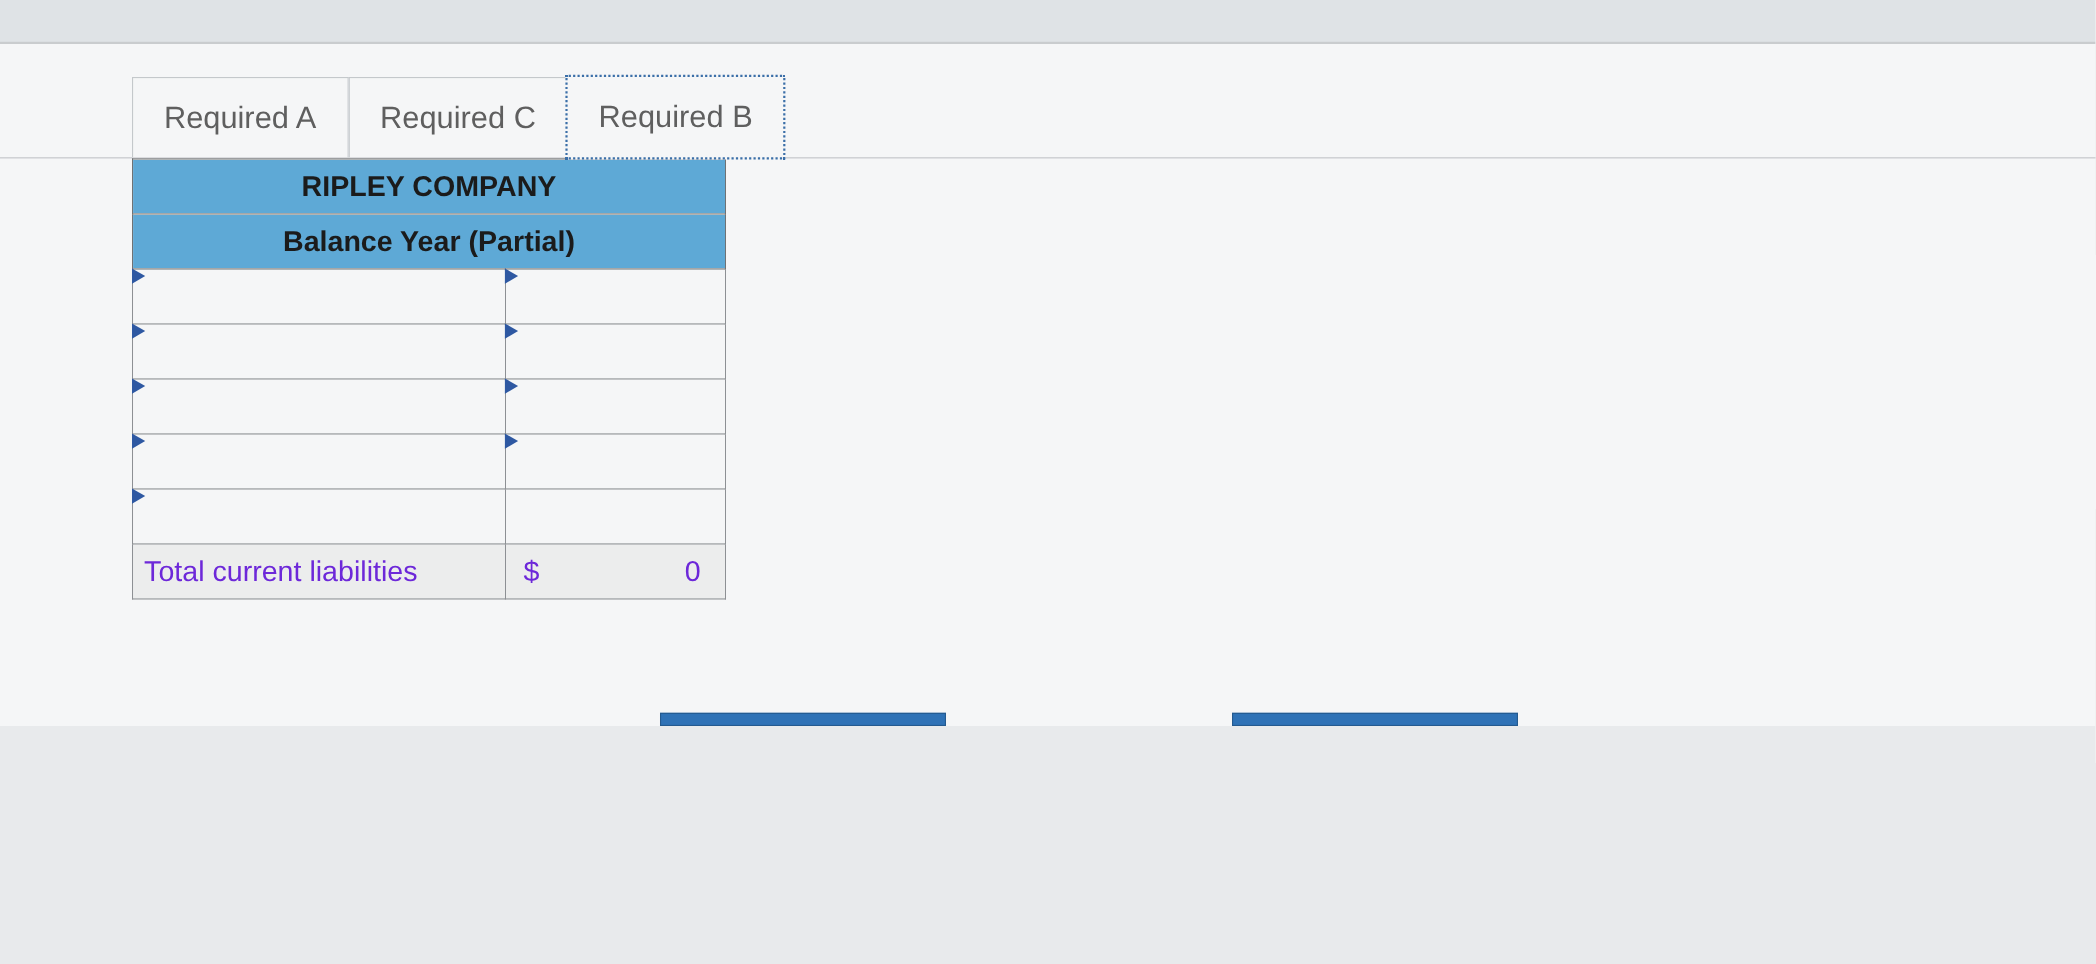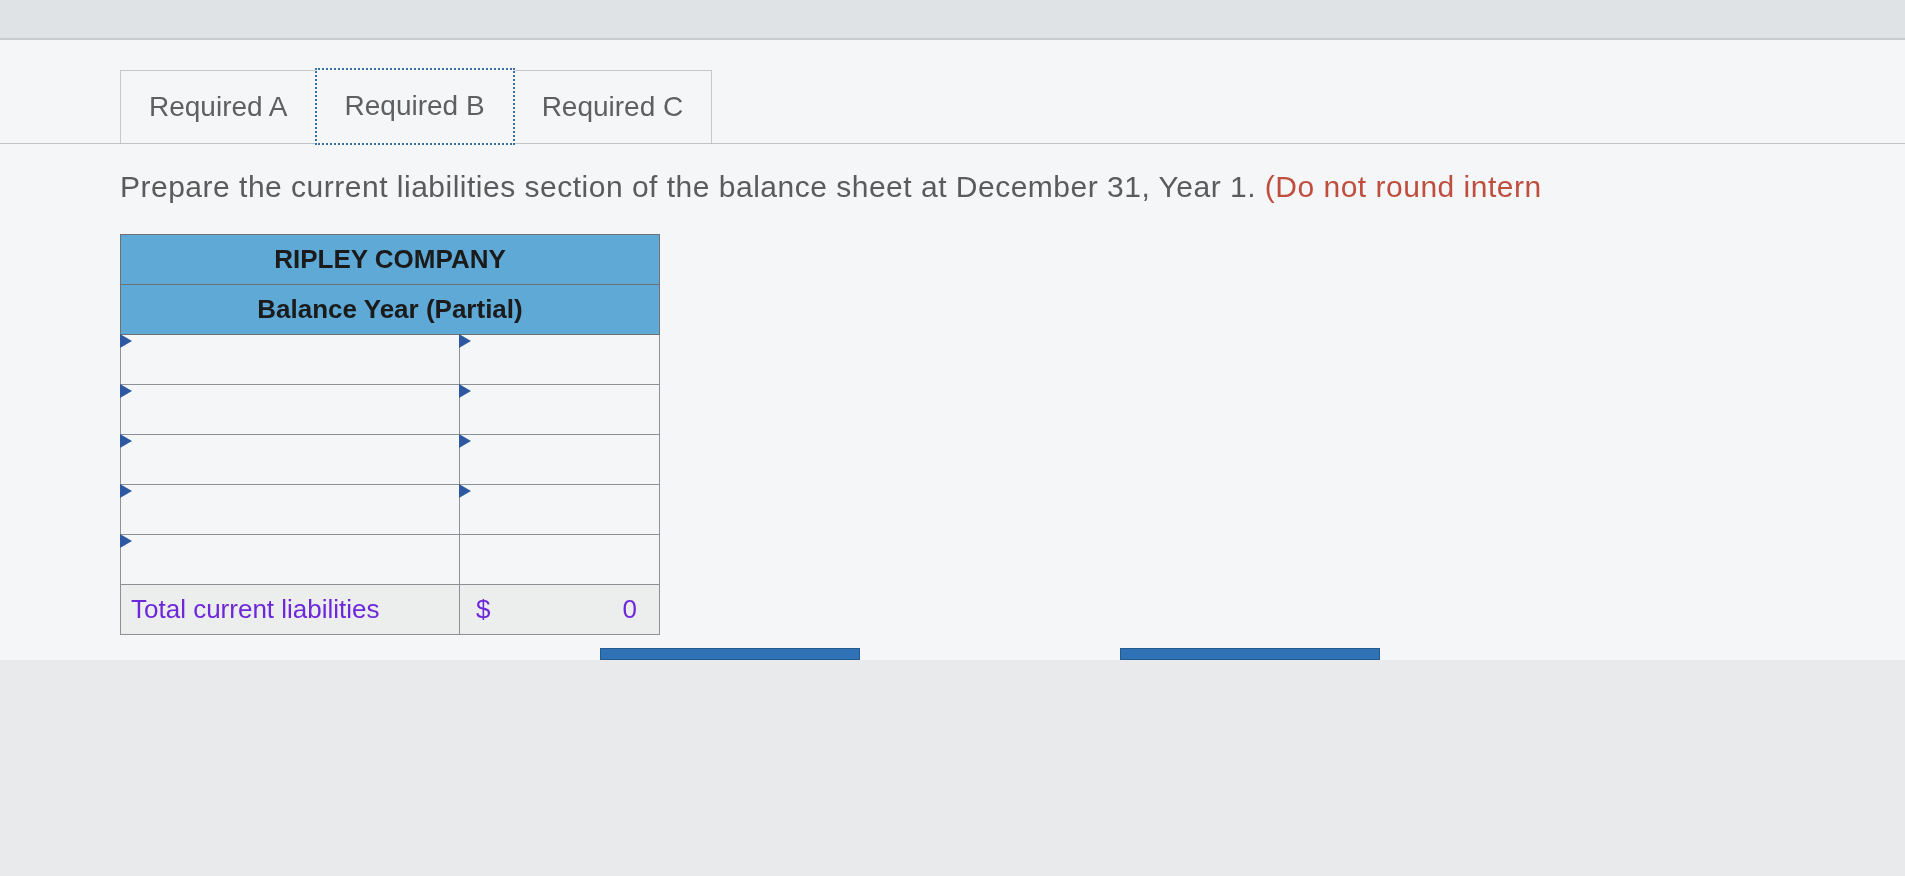"Required B" div.tab { order: before "Required C" -> after "Required C" }
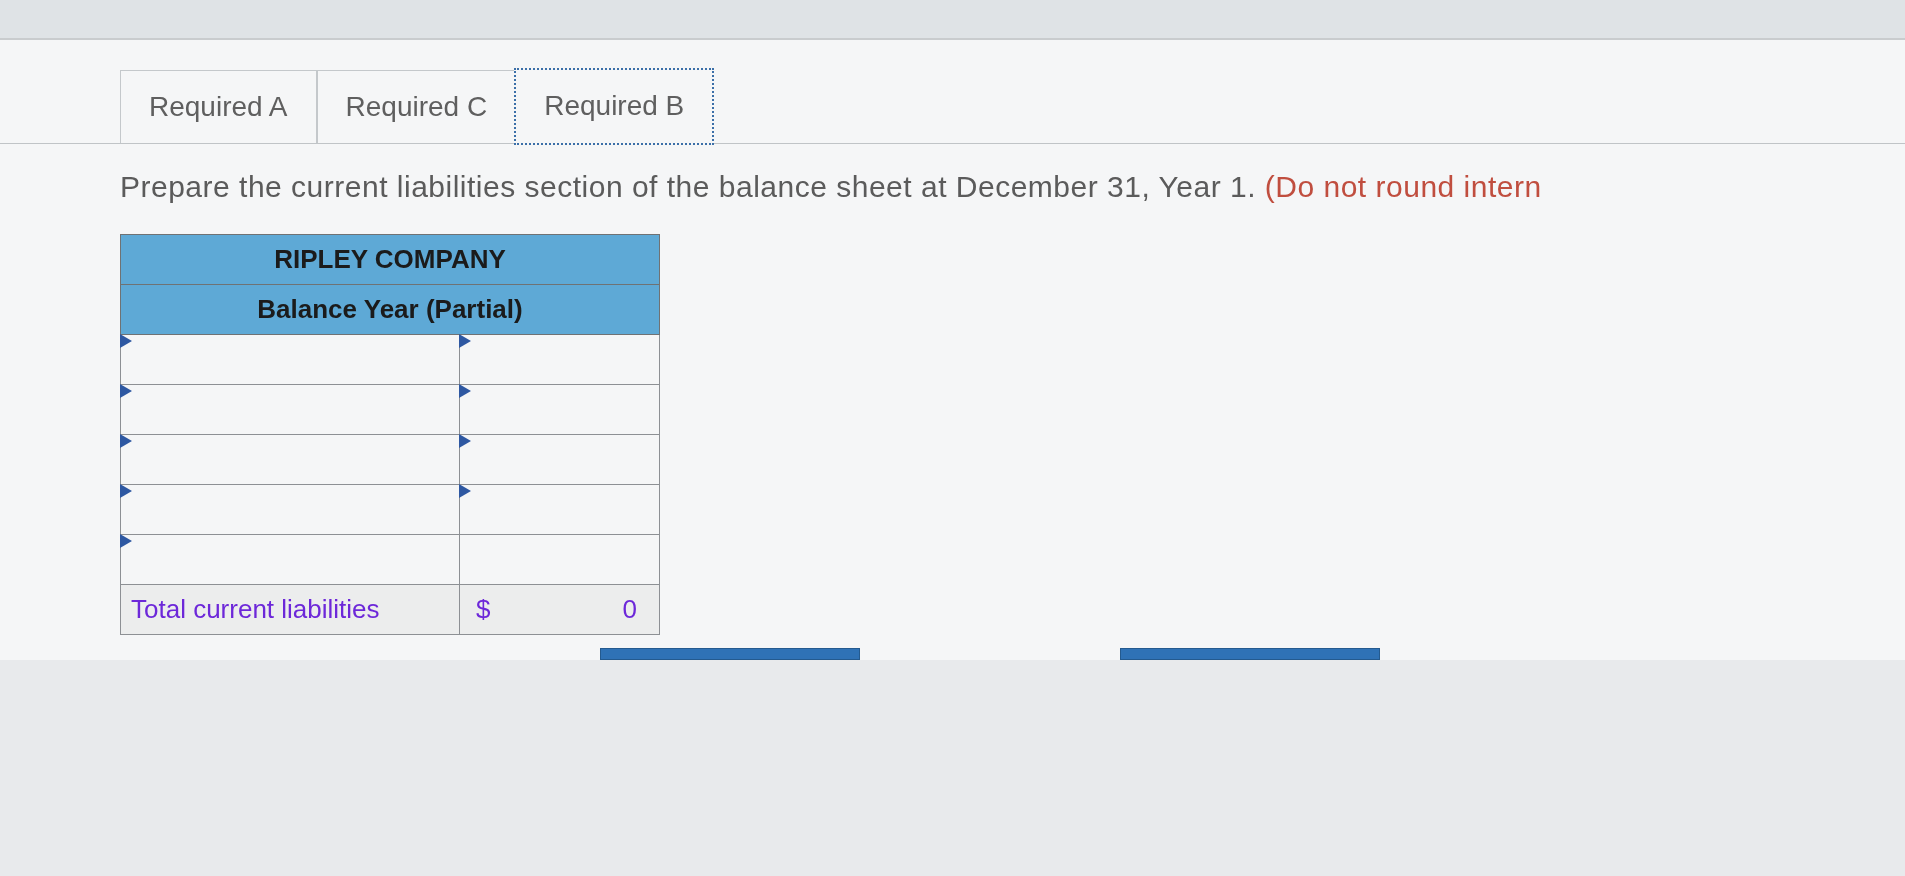"Prepare the current liabilities section" div.instruction { html: <div> <span>Prepare the current liabilities section of the balance sheet at December 31, Year 1. </span><span>(Do not round intern</span> </div> -> none }
